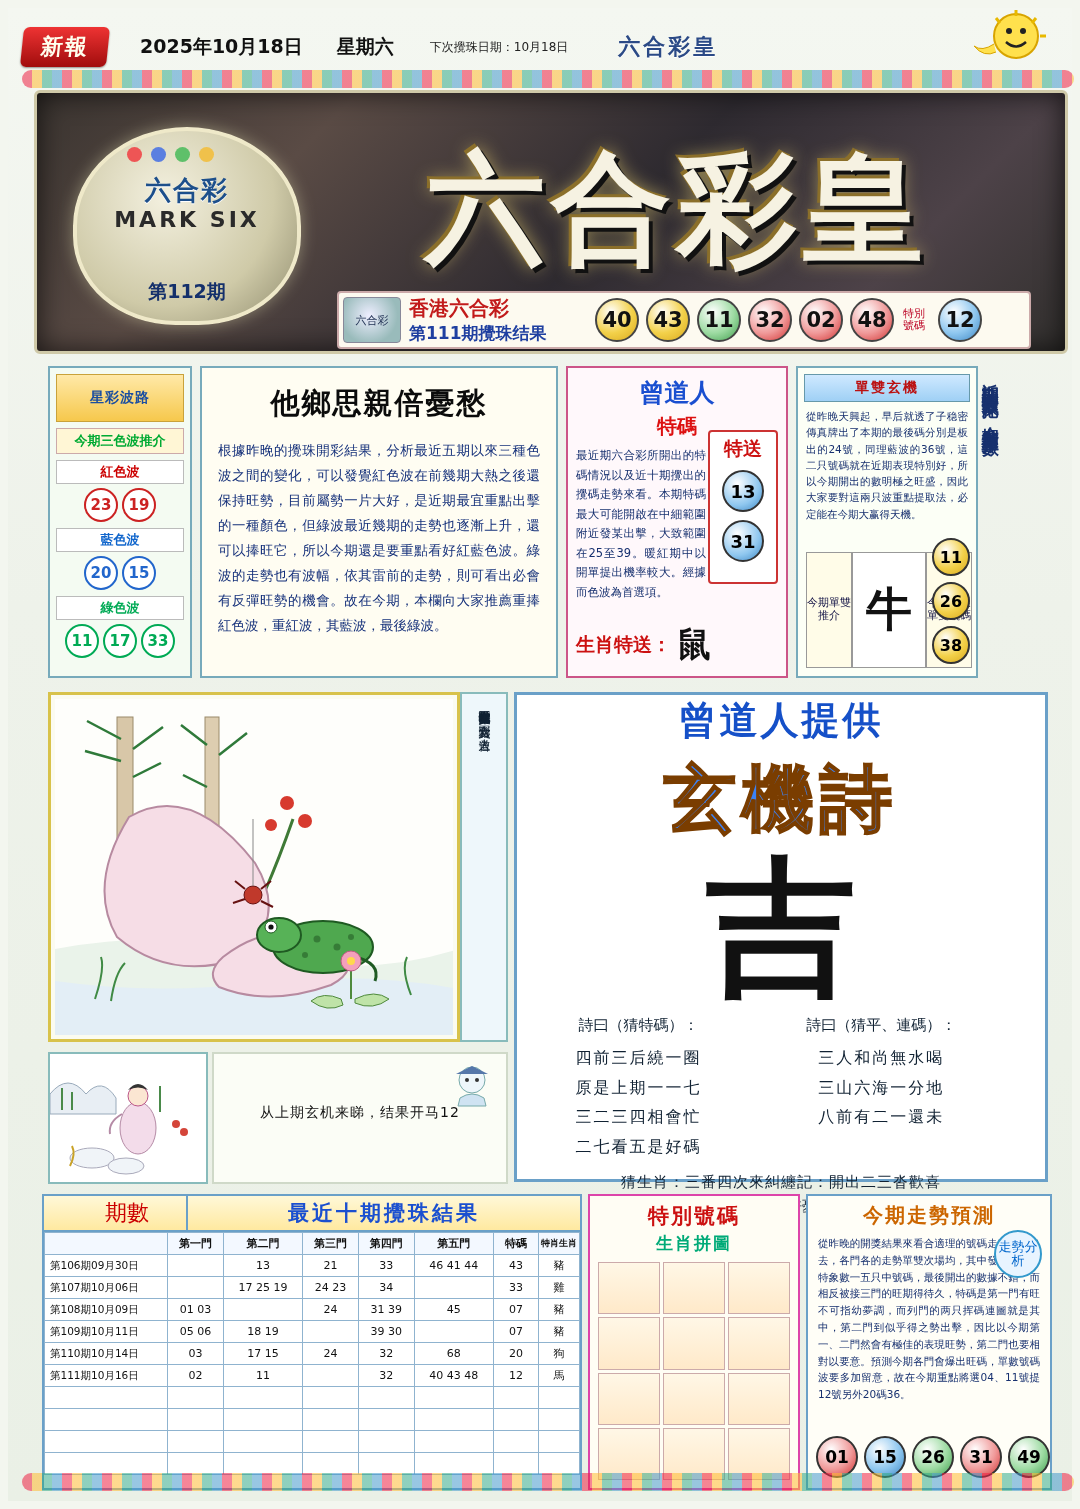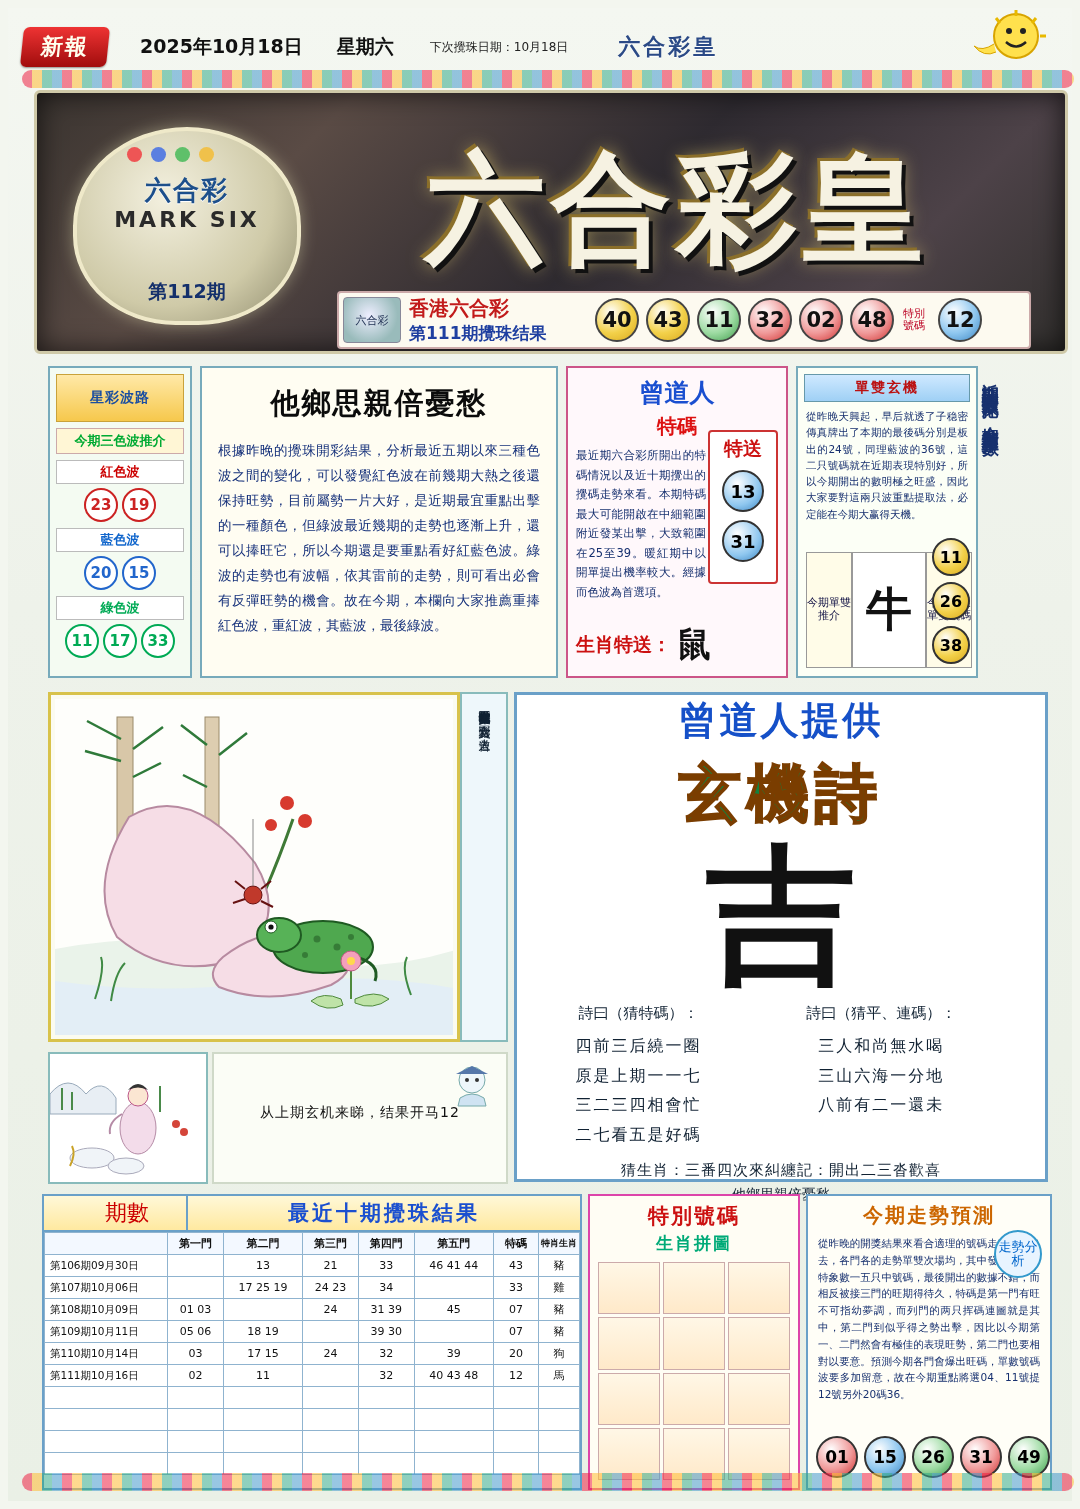"玄機詩" .xj-t2 { color: #15803d -> #3b82f6; font-size: 62px -> 72px }
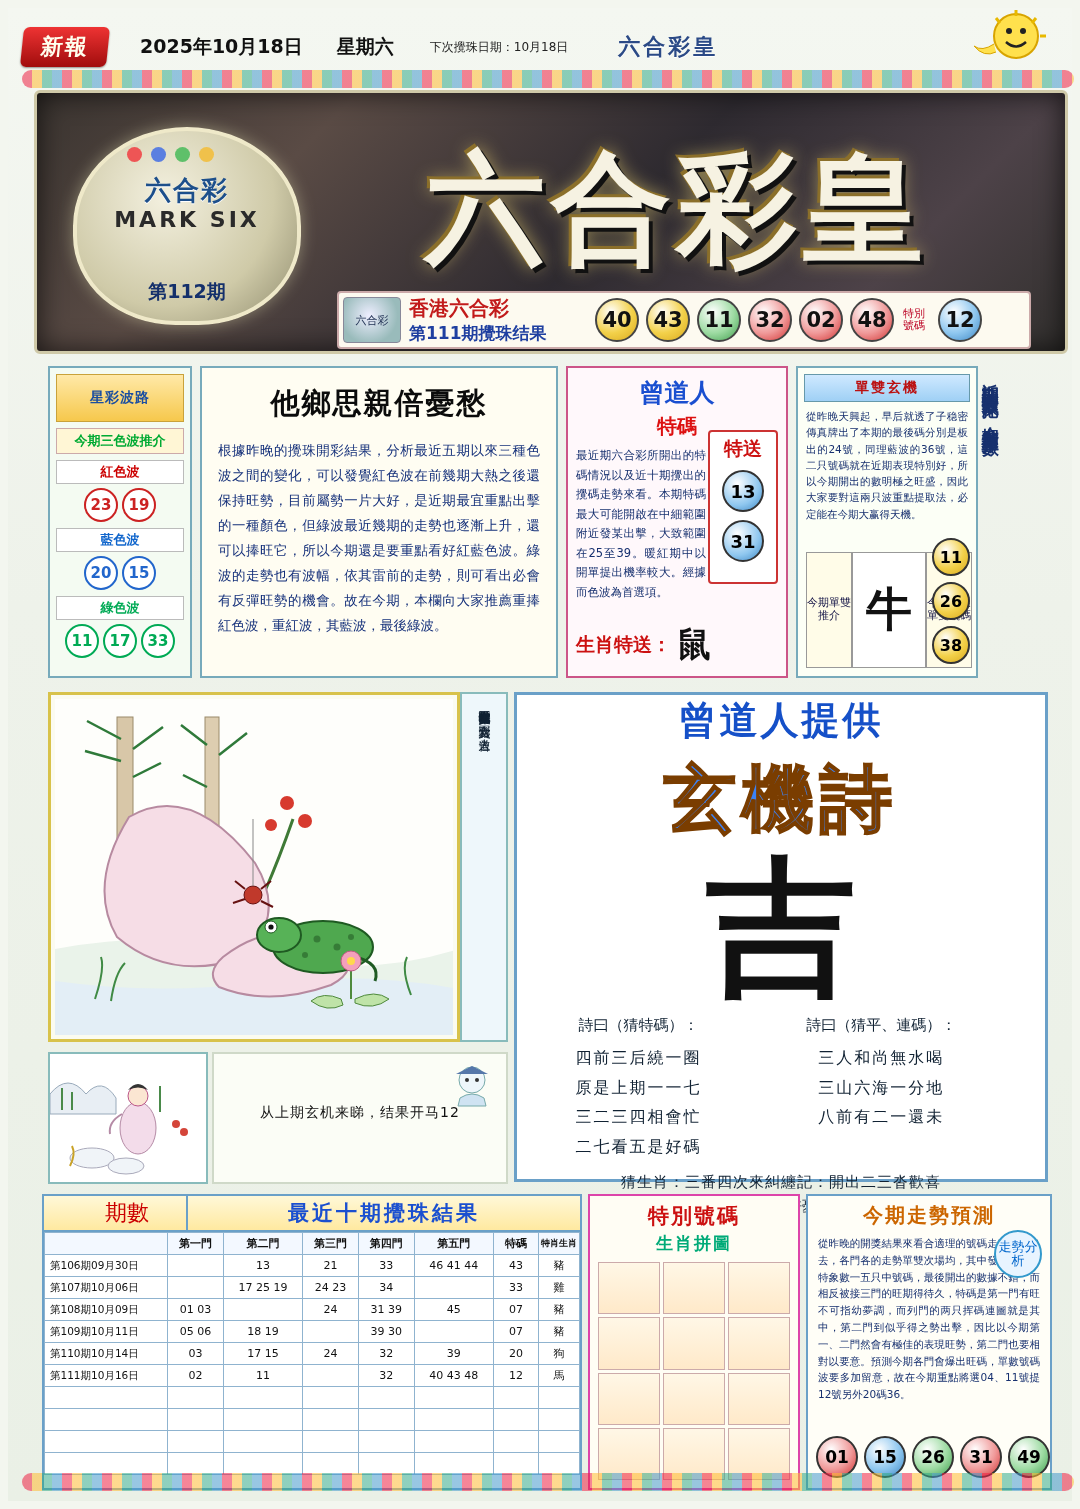"39" td { text: 39 -> 68 }
